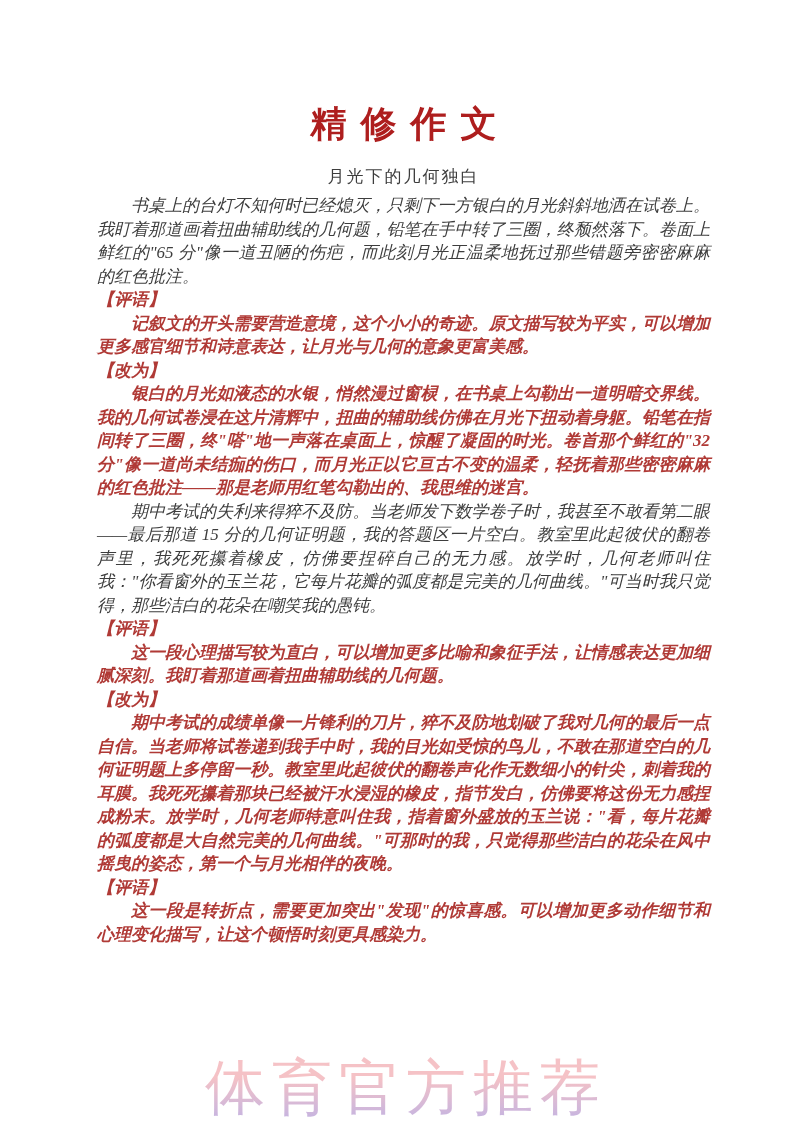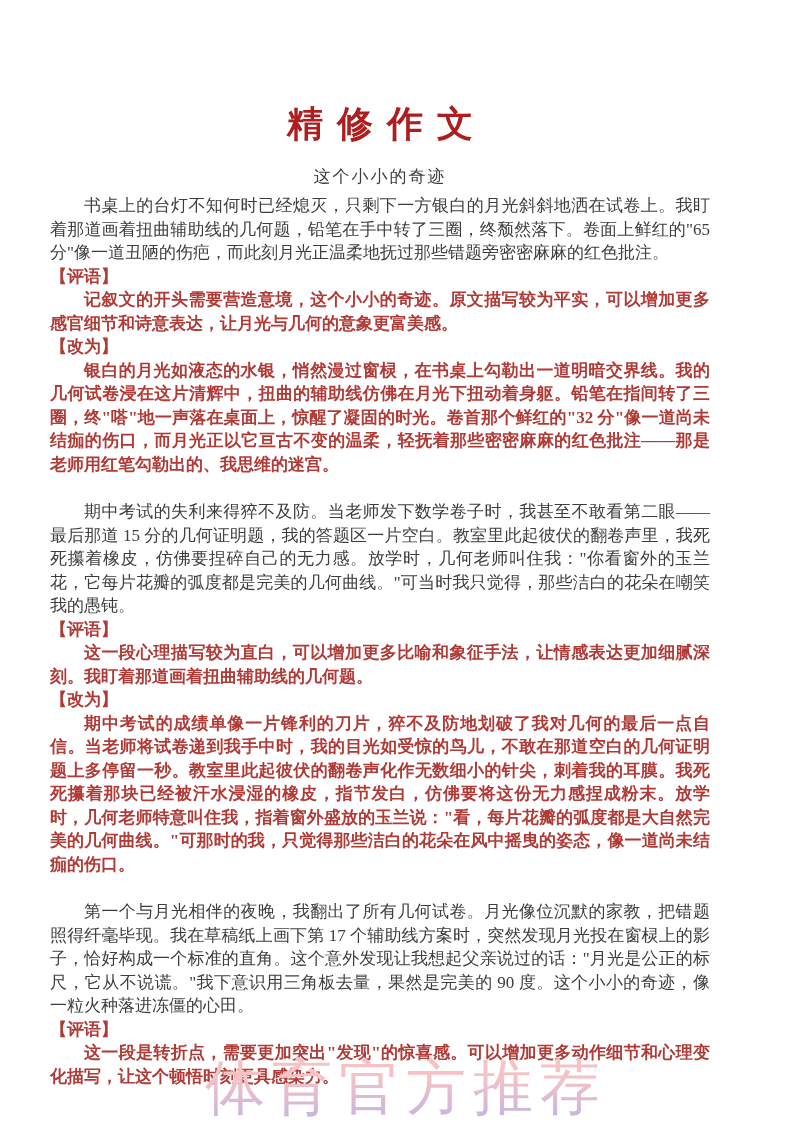"精修作文" .page { padding: 104px 90px 0 50px -> 104px 90px 0 97px }
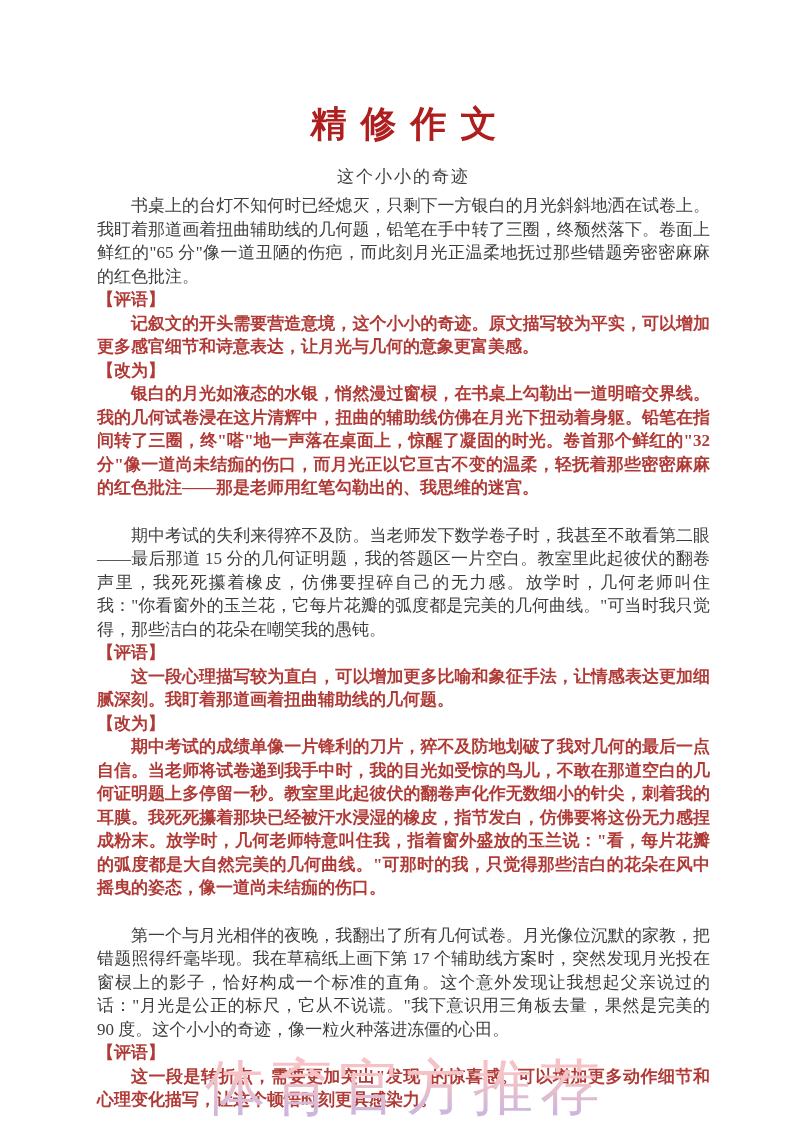"这个小小的奇迹" h2.essay-title { text: 这个小小的奇迹 -> 月光下的几何独白 }
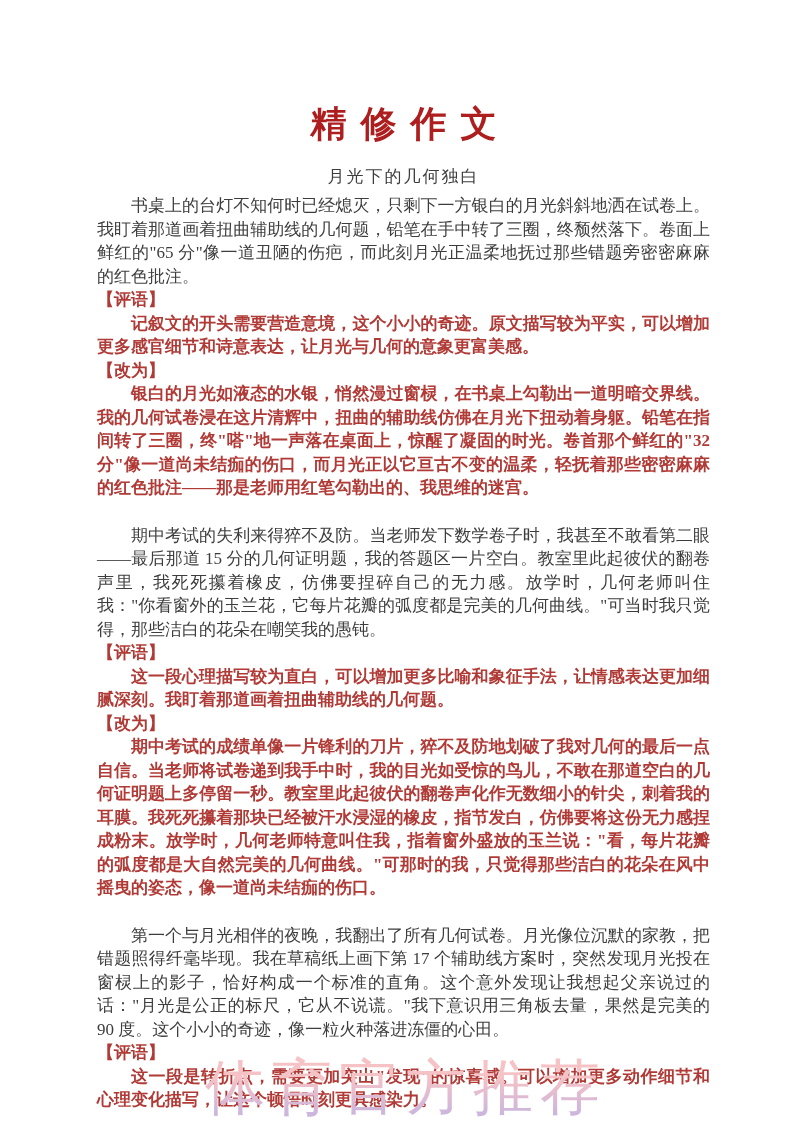"书桌上的台灯不知何时已经熄灭，只剩下一方银白的月光斜斜地洒在试卷上。我盯着那道画" .block { font-style: none -> italic }
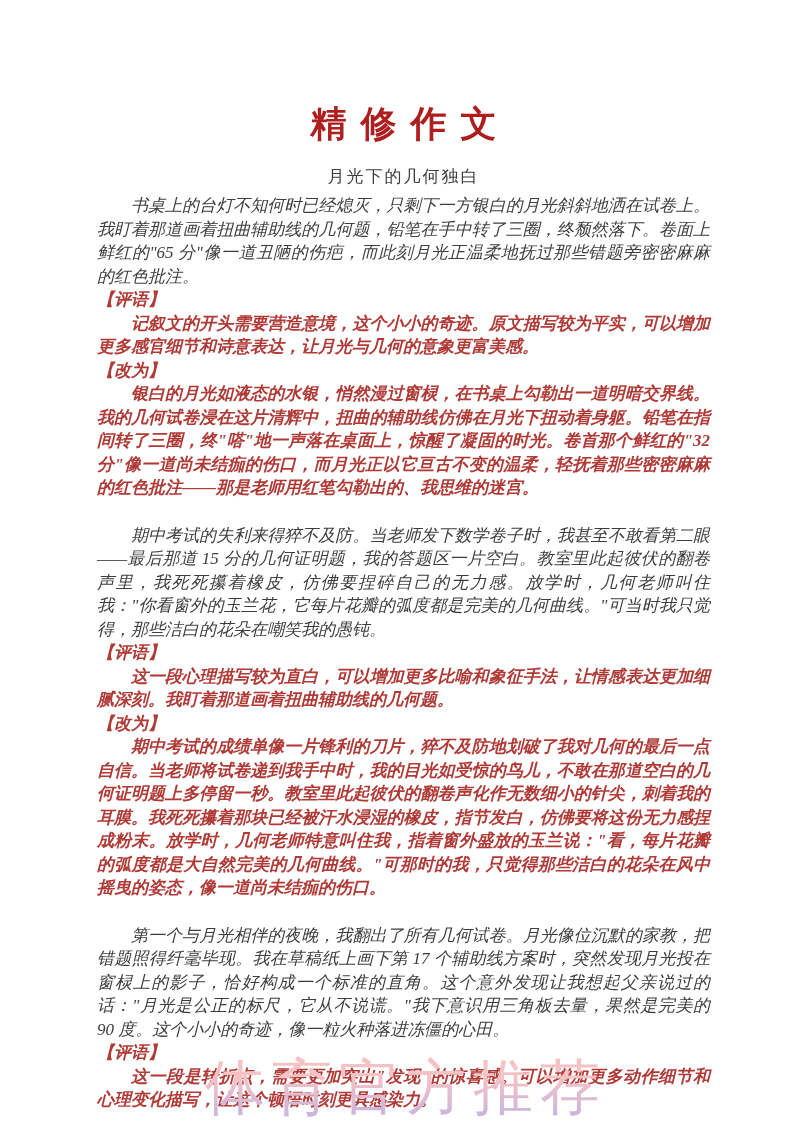"期中考试的失利来得猝不及防。当老师发下数学卷子时，我甚至不敢看第二眼——最后那道" .block.gap { margin-top: 24px -> none }
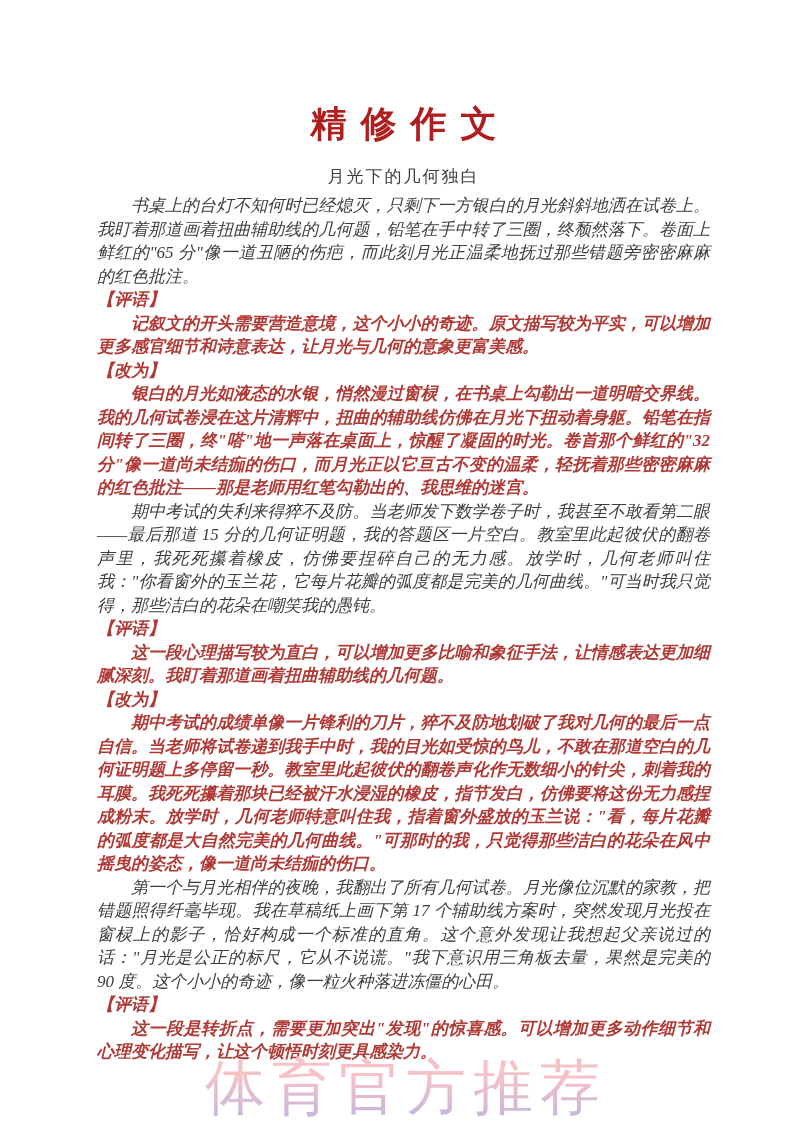"期中考试的成绩单像一片锋利的刀片，猝不及防地划破了我对几何的最后一点自信。当老师" div.block { text: 像一道尚未结痂的伤口 -> 第一个与月光相伴的夜晚 }
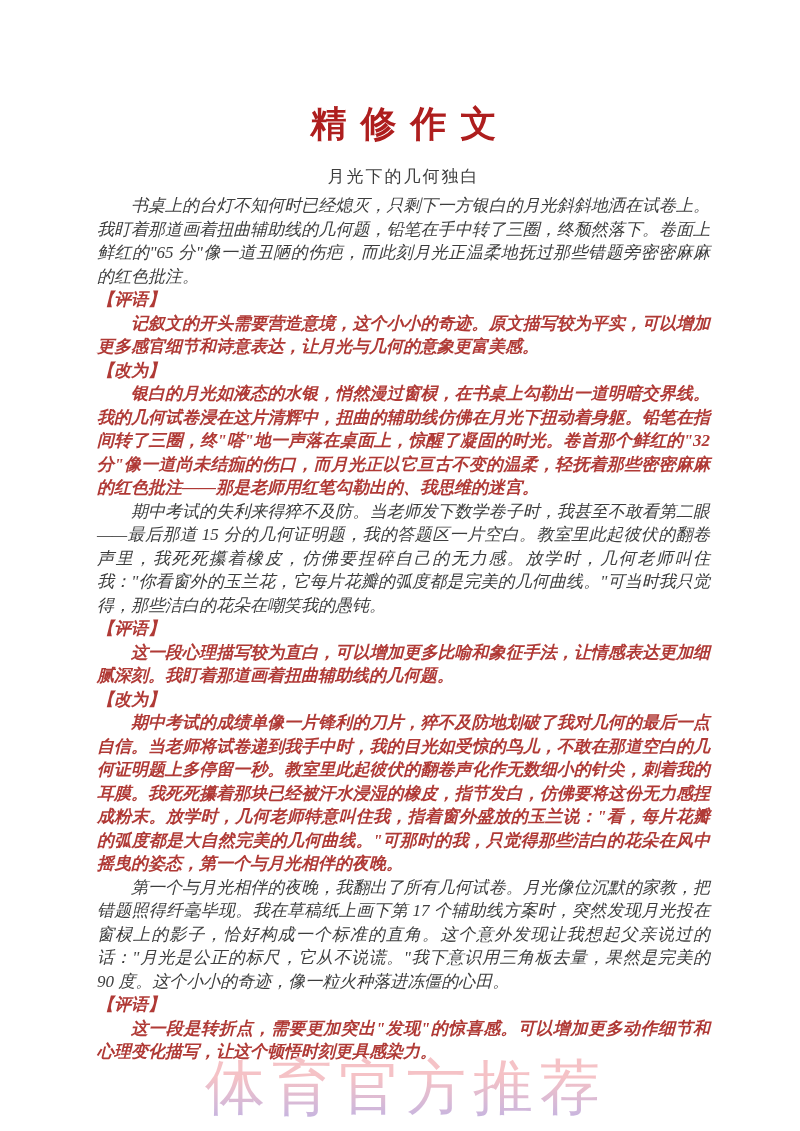"第一个与月光相伴的夜晚，我翻出了所有几何试卷。月光像位沉默的家教，把错题照得纤毫" div.block { html: <div>第一个与月光相伴的夜晚，我翻出了所有几何试卷。月光像位沉默的家教，把错题照得纤毫毕现。我在草稿纸上画下第 17 个辅助线方案时，突然发现月光投在窗棂上的影子，恰好构成一个标准的直角。这个意外发现让我想起父亲说过的话："月光是公正的标尺，它从不说谎。"我下意识用三角板去量，果然是完美的 90 度。这个小小的奇迹，像一粒火种落进冻僵的心田。</div> -> none }
